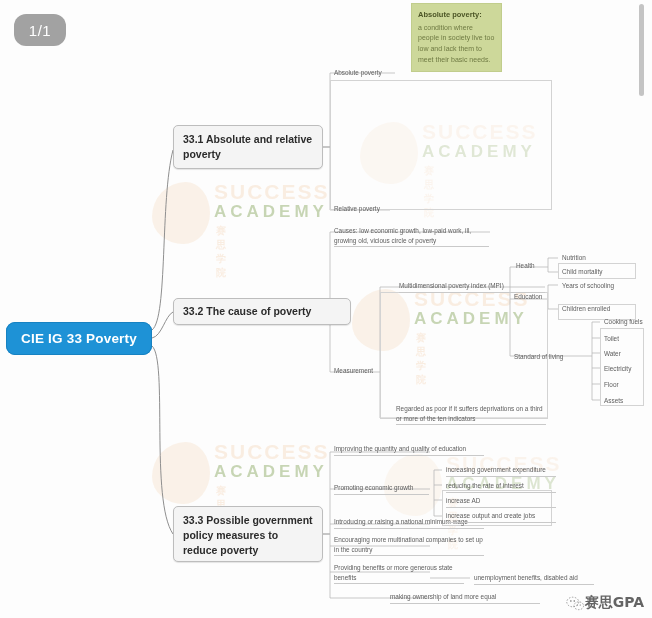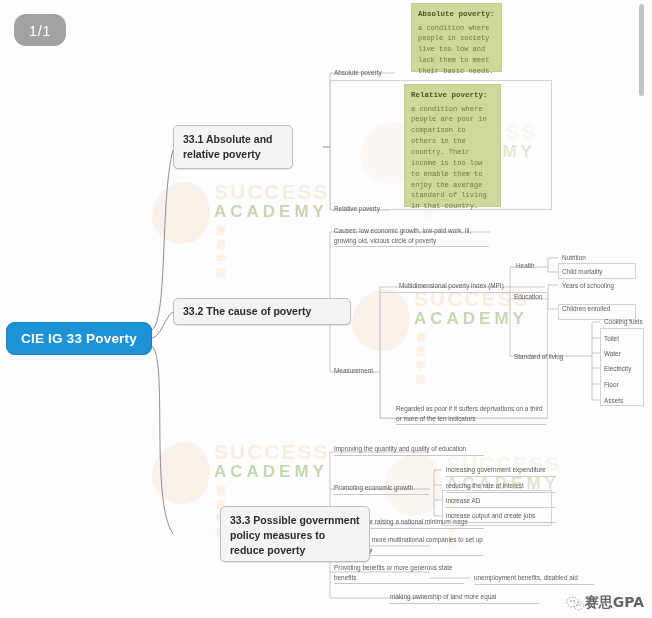"Absolute poverty:" .green-card { font-family: Liberation Mono, monospace -> none }
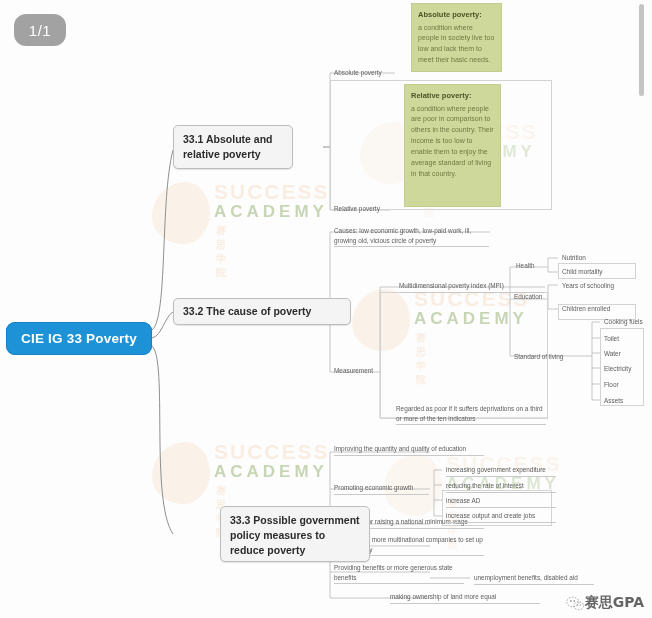"Relative poverty:" div.green-card { html: <div> <b>Relative poverty:</b> <span>a condition where people are poor in comparison to others in the country. Their income is too low to enable them to enjoy the average standard of living in that country.</span> </div> -> none }
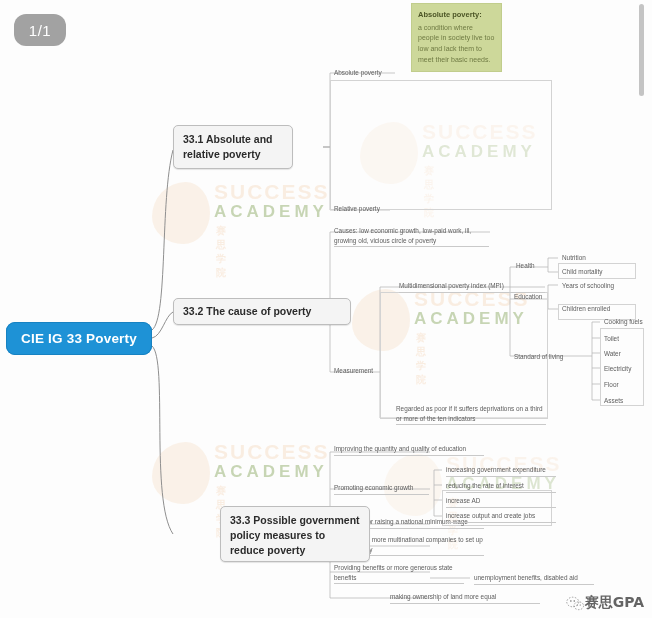"33.1 Absolute and relative poverty" #branch-1 { width: 120px -> 150px }
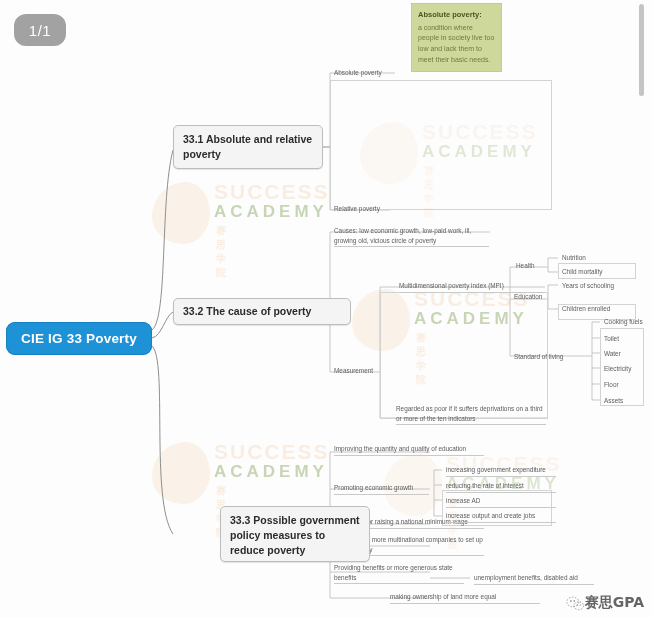"33.3 Possible government policy measures" #branch-3 { margin-left: 47px -> none }
